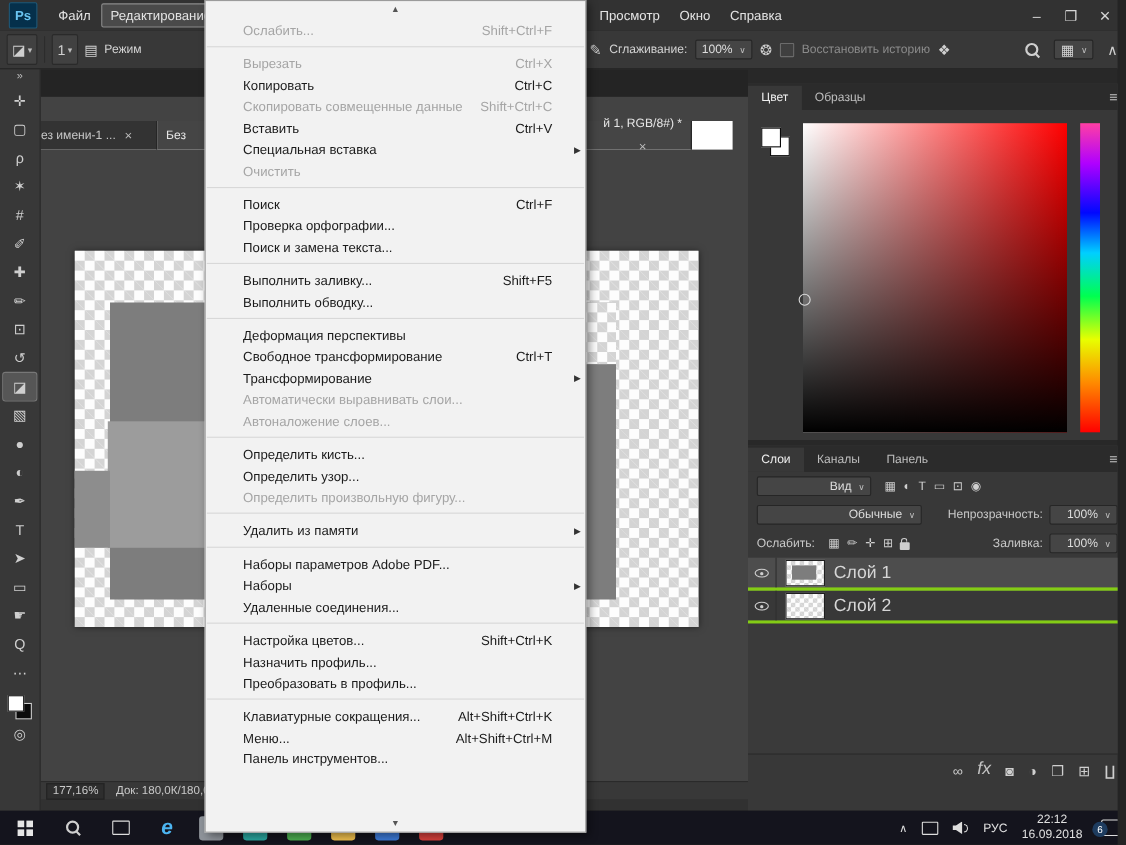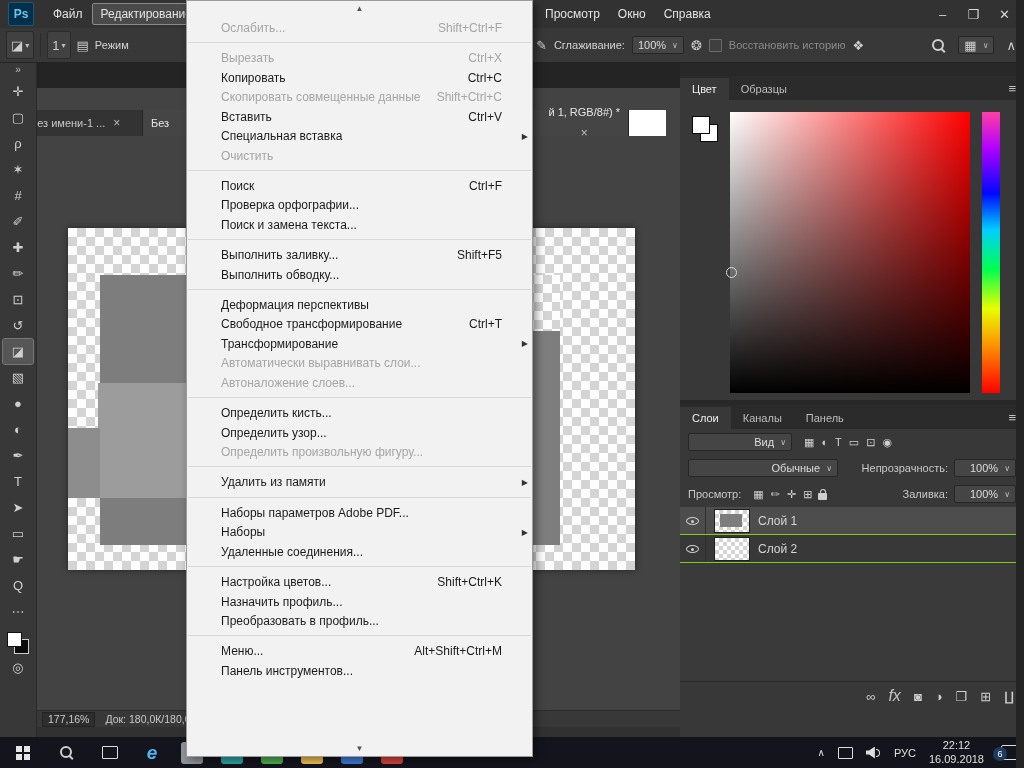"Просмотр:" span { text: Просмотр -> Ослабить }
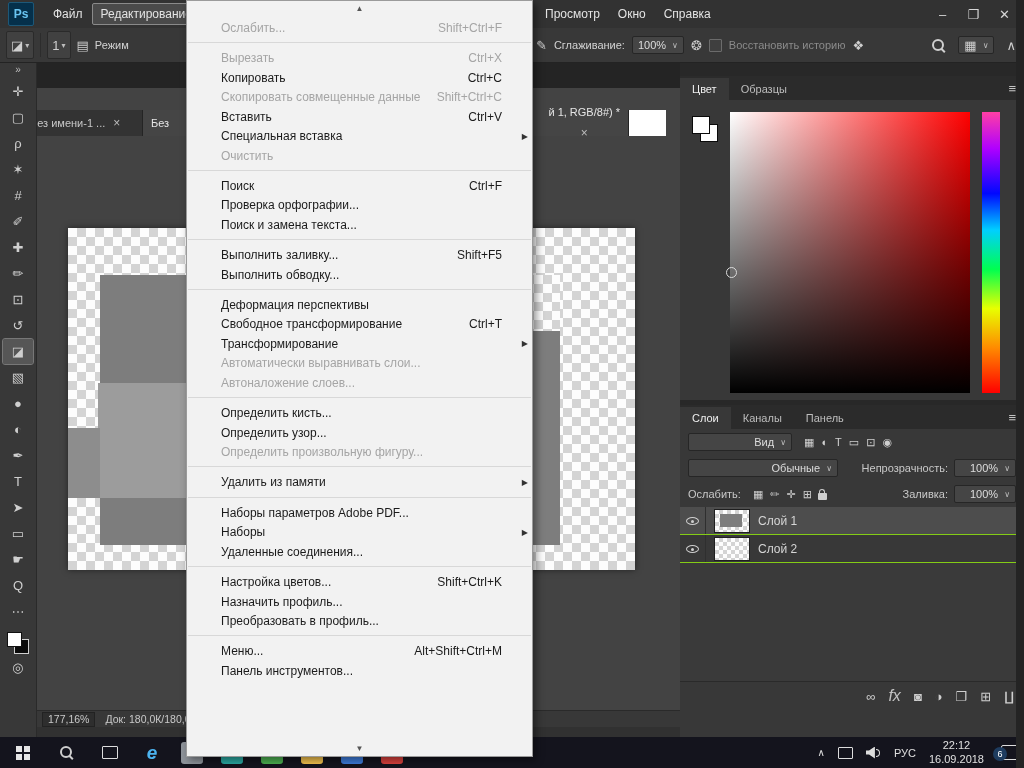"Слой 1" .layer-row { border-bottom: 1px solid #84cc16 -> 3px solid #84cc16; font-size: 12px -> 16px }
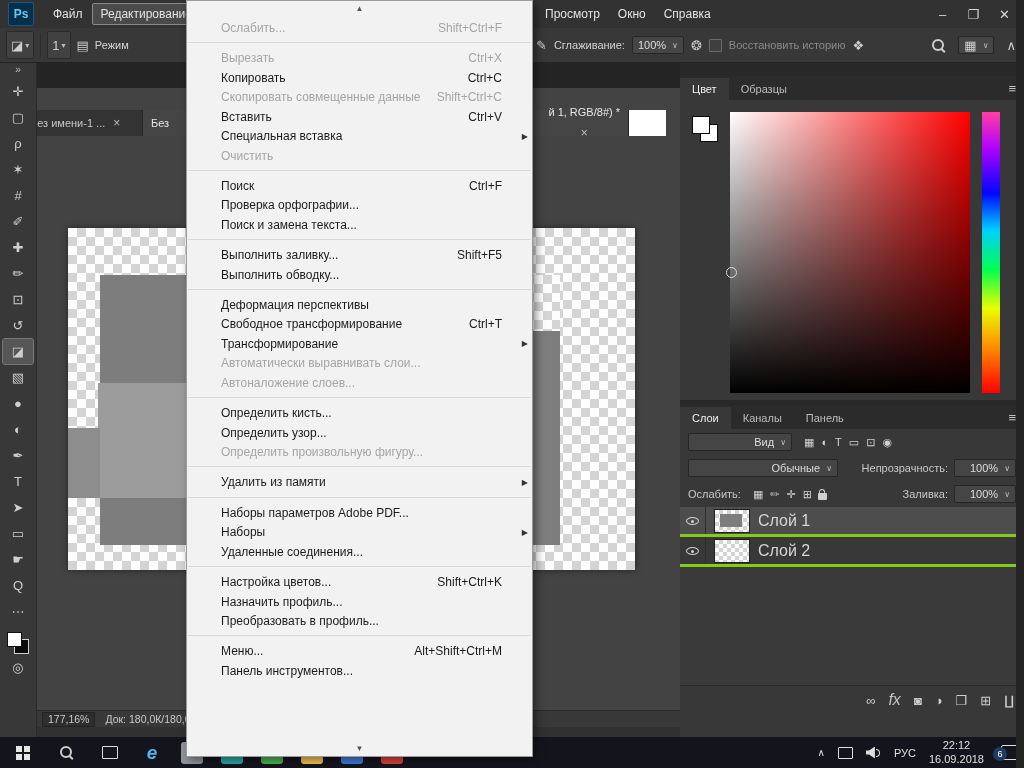"Клавиатурные сокращения..." div.menu-item { html: none -> <div> <span>Клавиатурные сокращения...</span> <span>Alt+Shift+Ctrl+K</span> <span></span> </div> }
